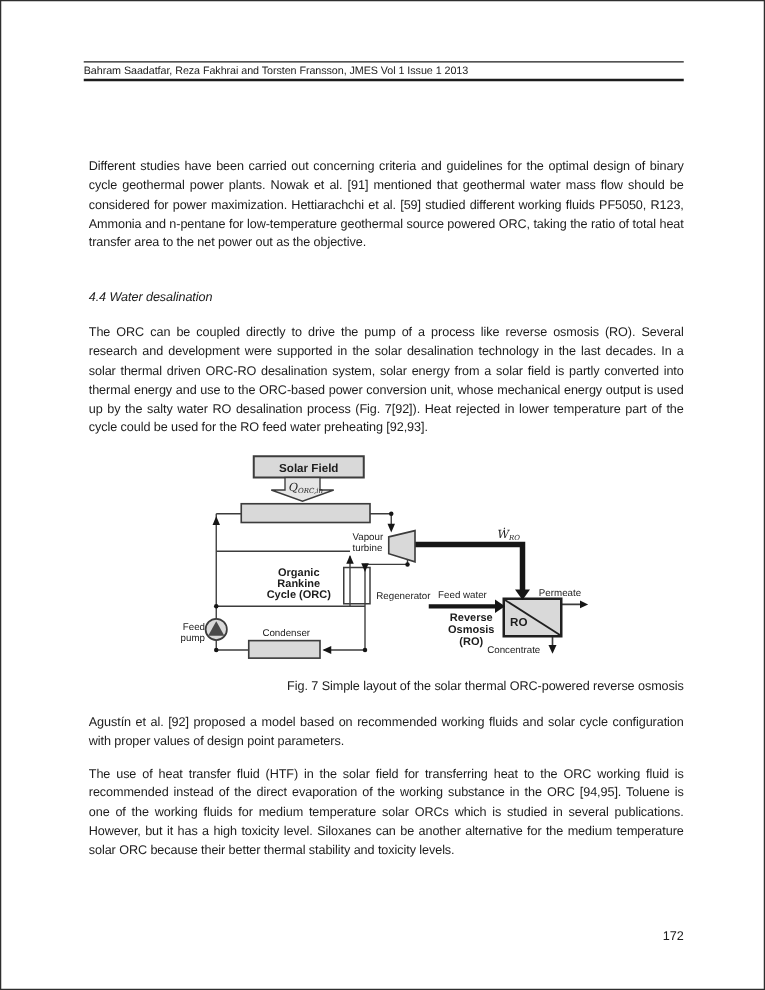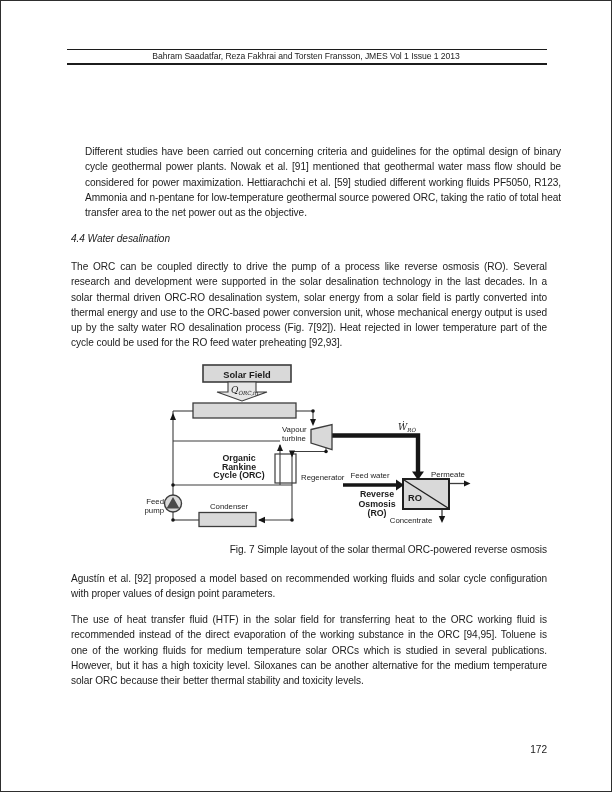"Bahram Saadatfar, Reza Fakhrai and" .journal-header { text-align: center -> left }
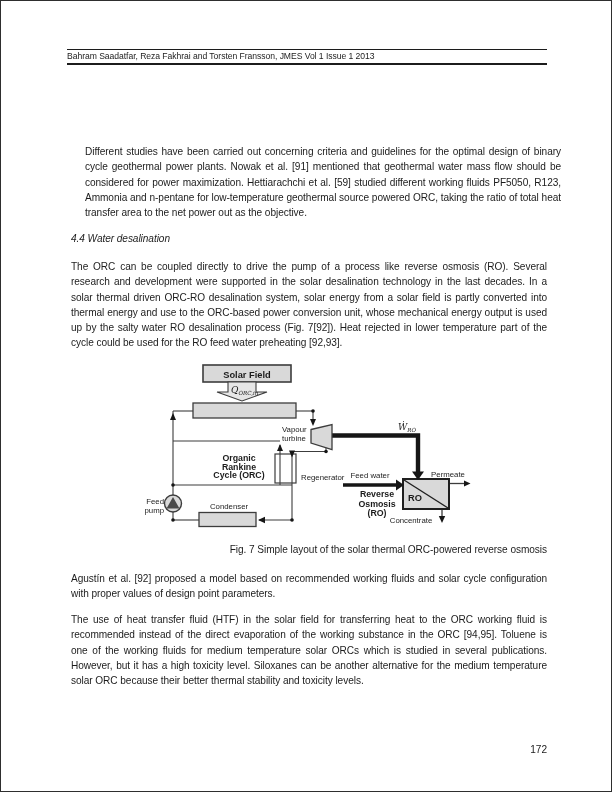"Different studies have been carried" .p2 { margin-left: 14px -> none; top: 143px -> 125px }
